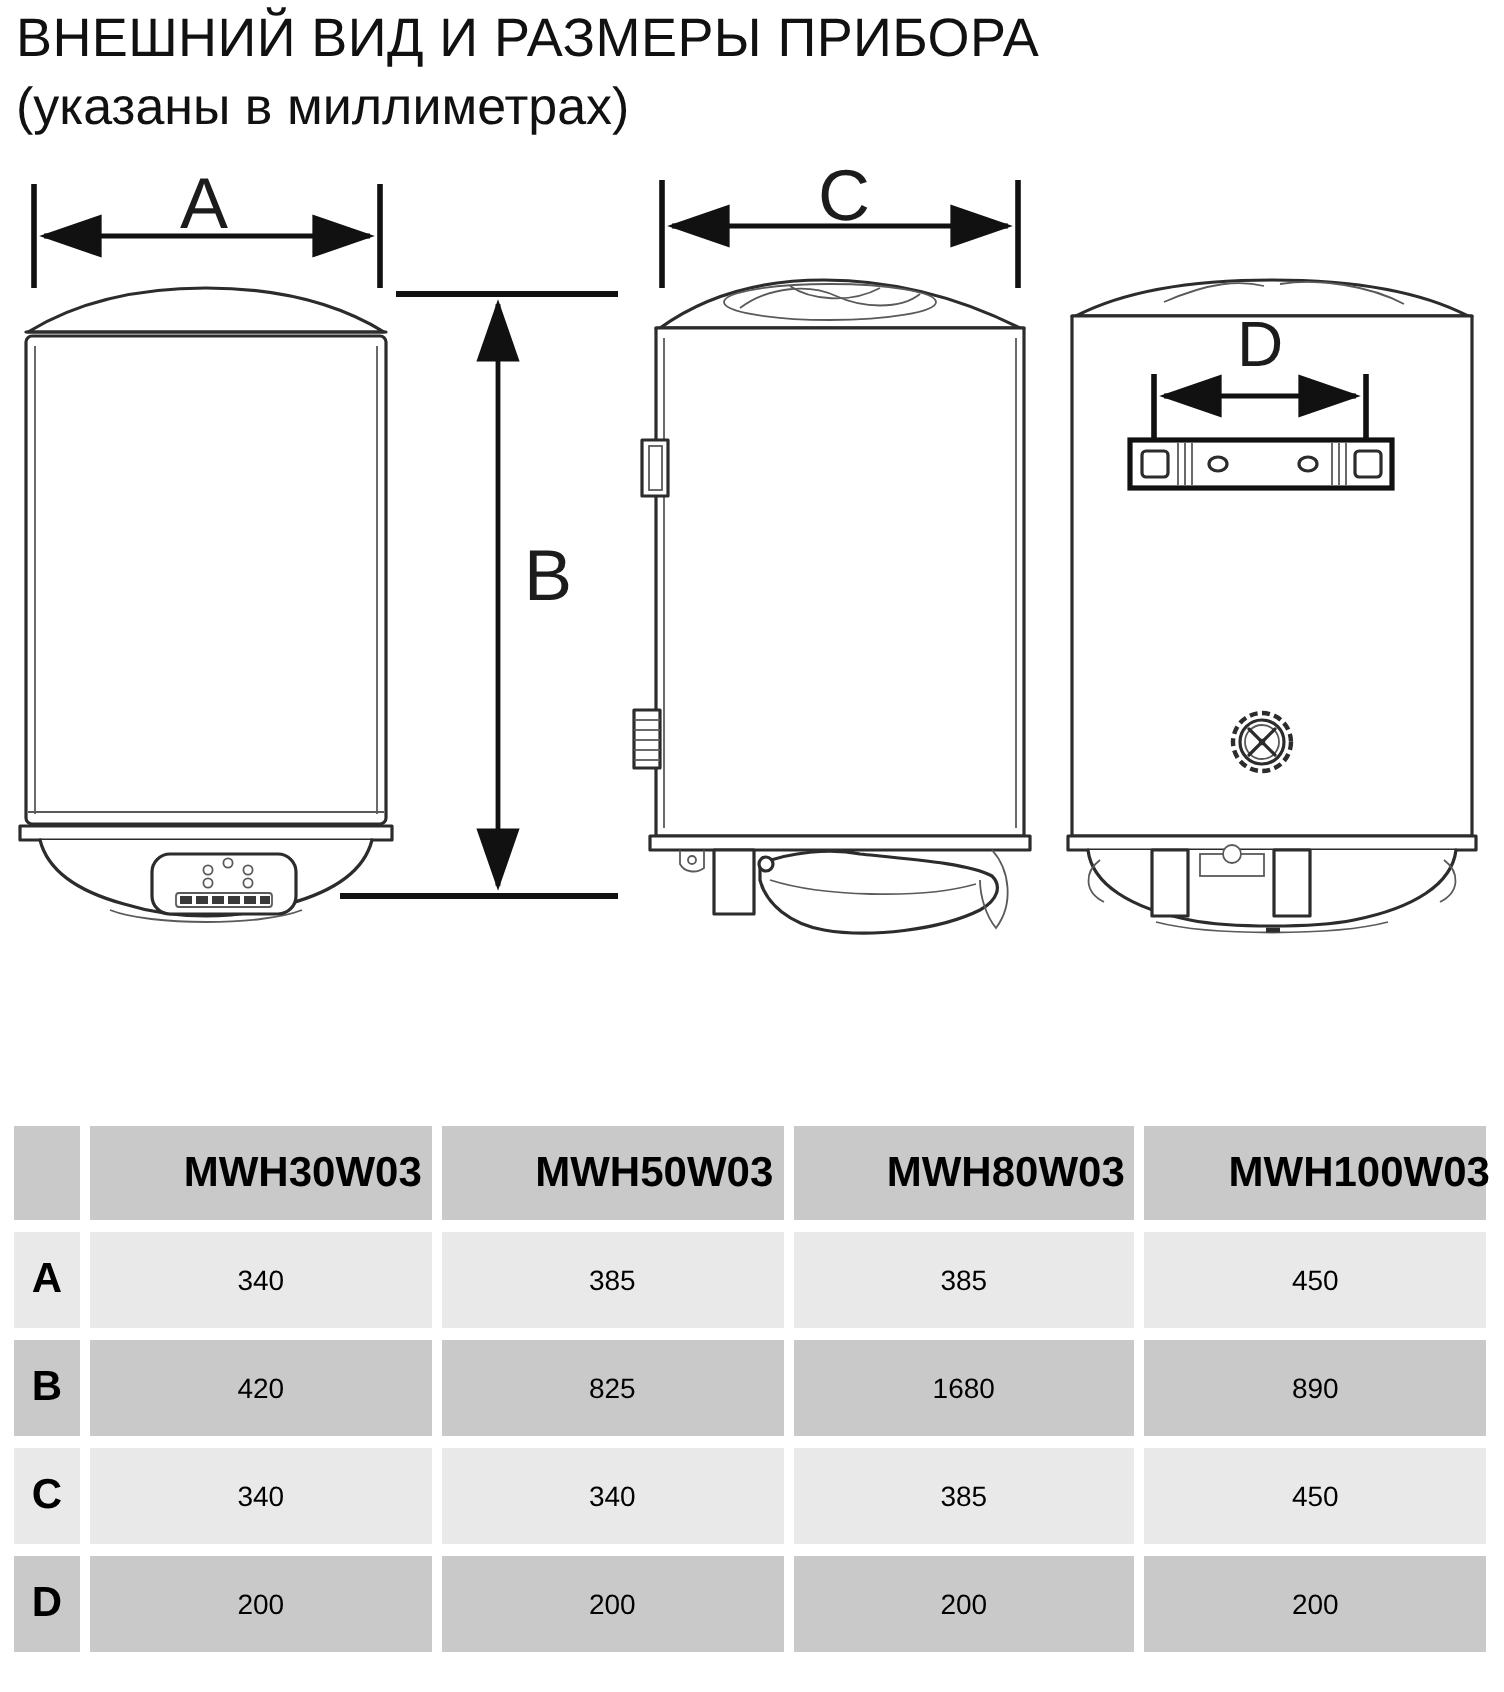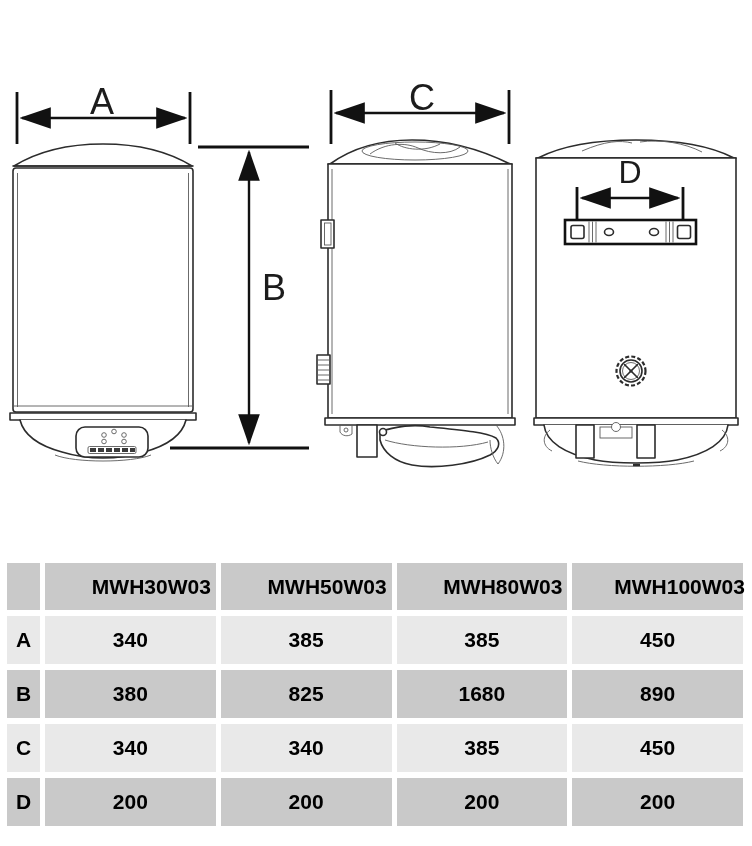"ВНЕШНИЙ ВИД И РАЗМЕРЫ ПРИБОРА" div { html: none -> <div> <div>ВНЕШНИЙ ВИД И РАЗМЕРЫ ПРИБОРА</div> <div>(указаны в миллиметрах)</div> </div> }
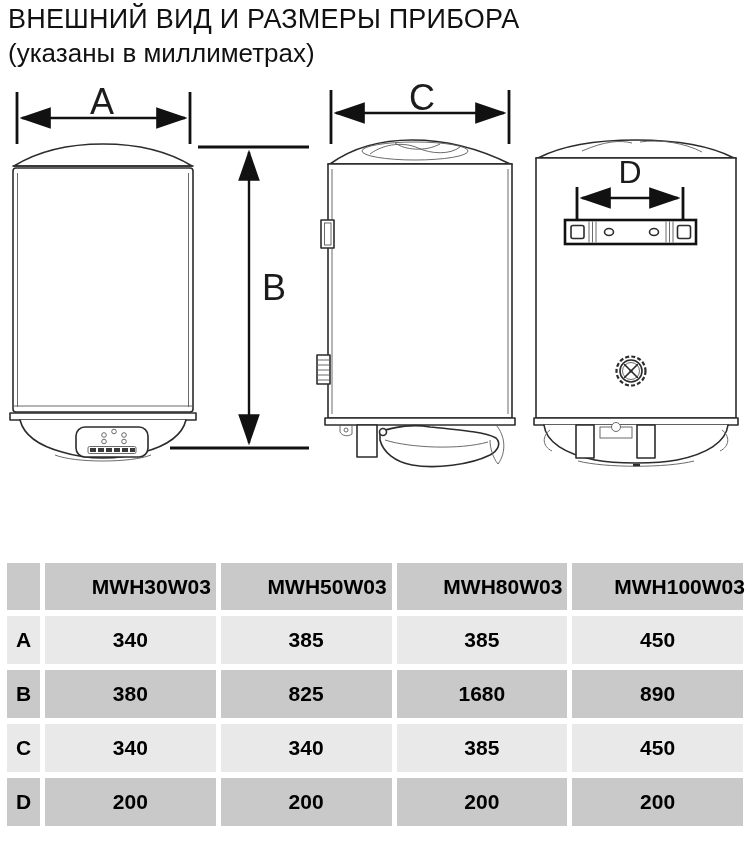"340" tbody td { font-size: 21px -> 14px; font-weight: 700 -> 400 }
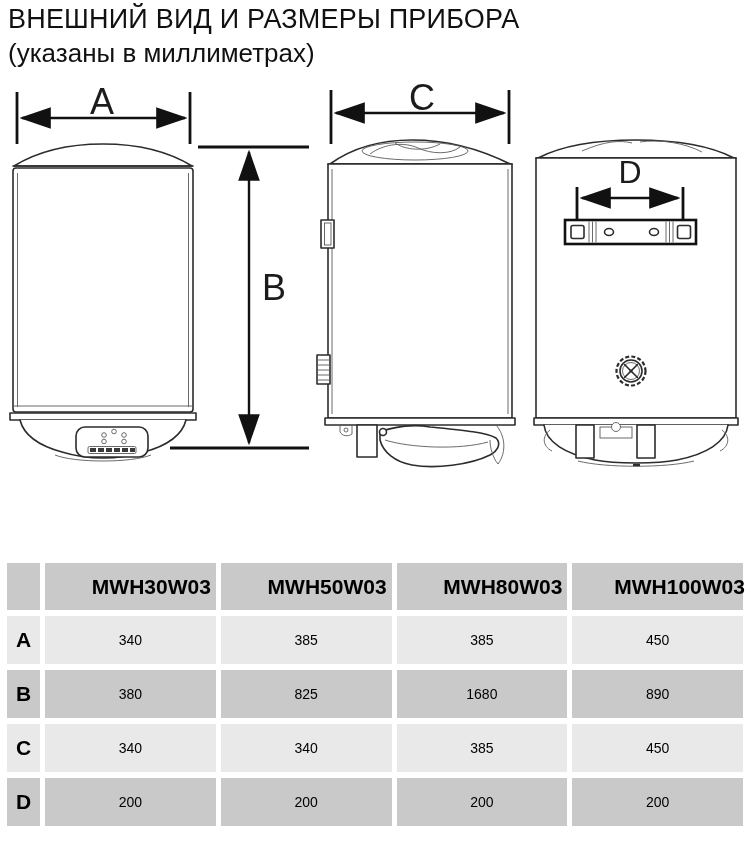"380" td { text: 380 -> 420 }
